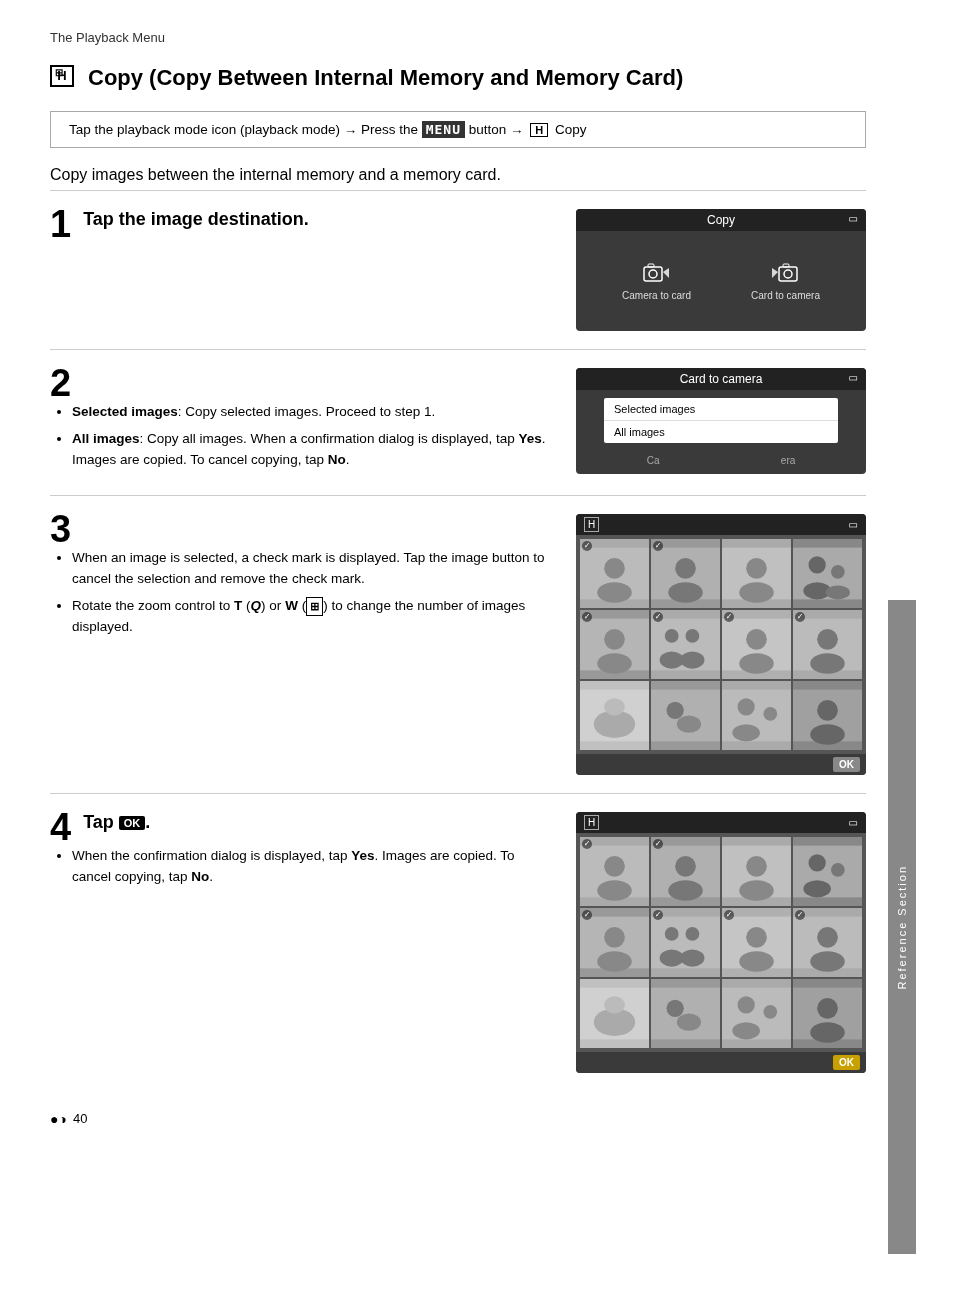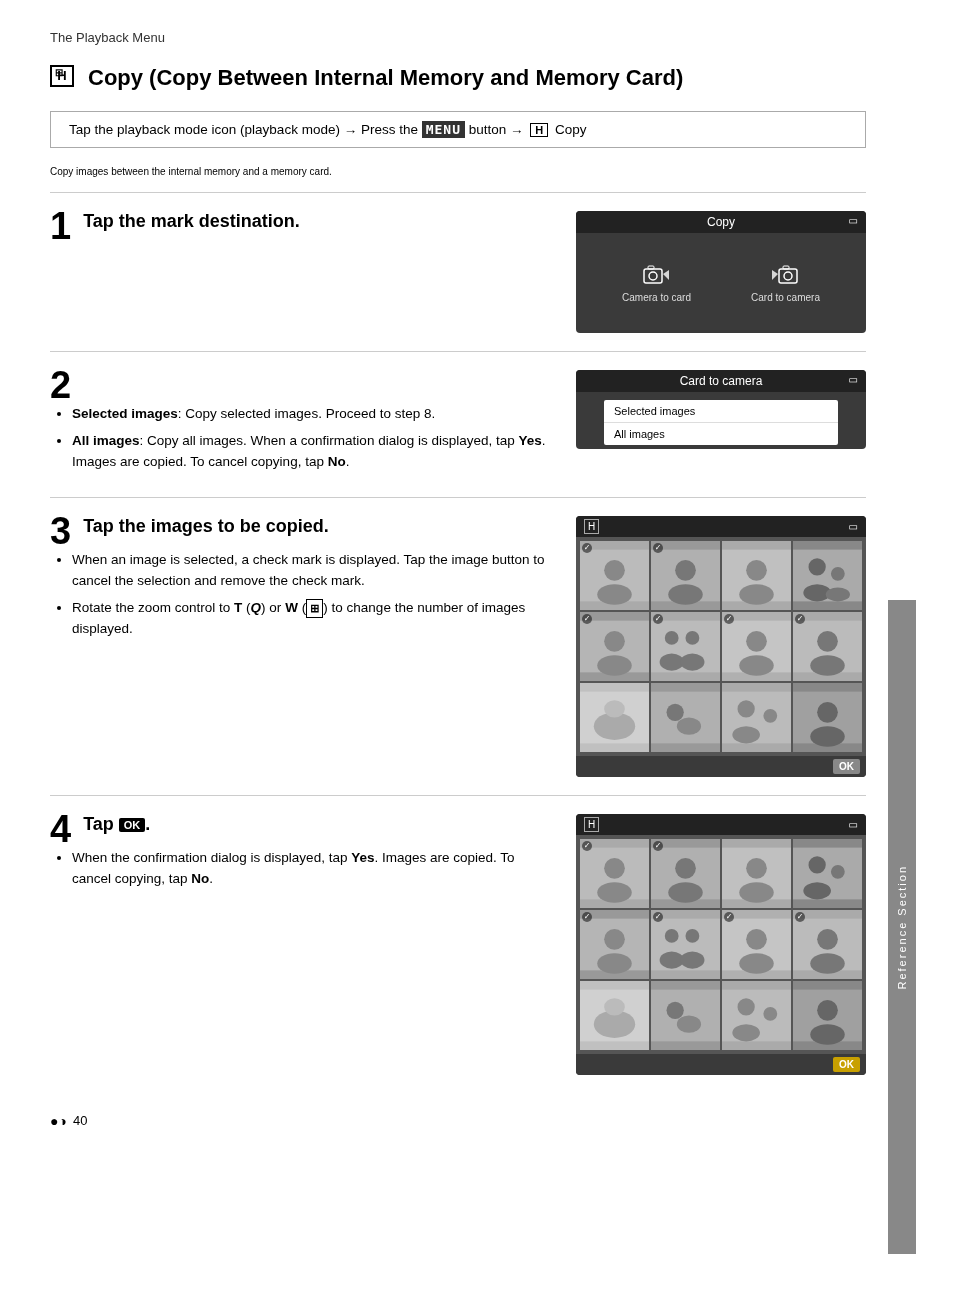"Copy images between the internal" .intro-text { font-size: 10px -> 16px; margin-bottom: 15px -> 6px }
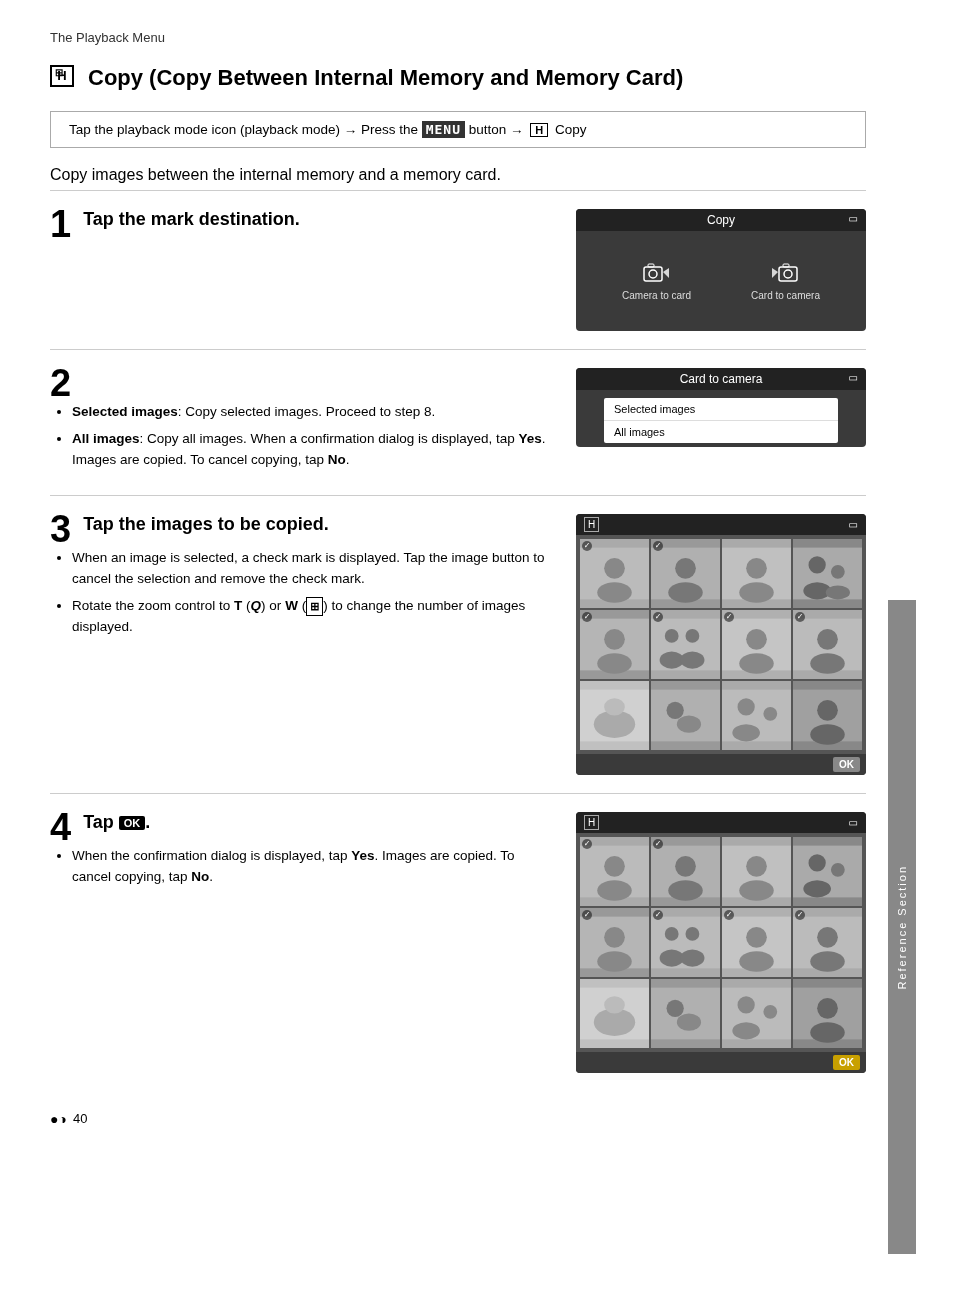"Tap the mark destination." div.step-title { text: mark -> image }
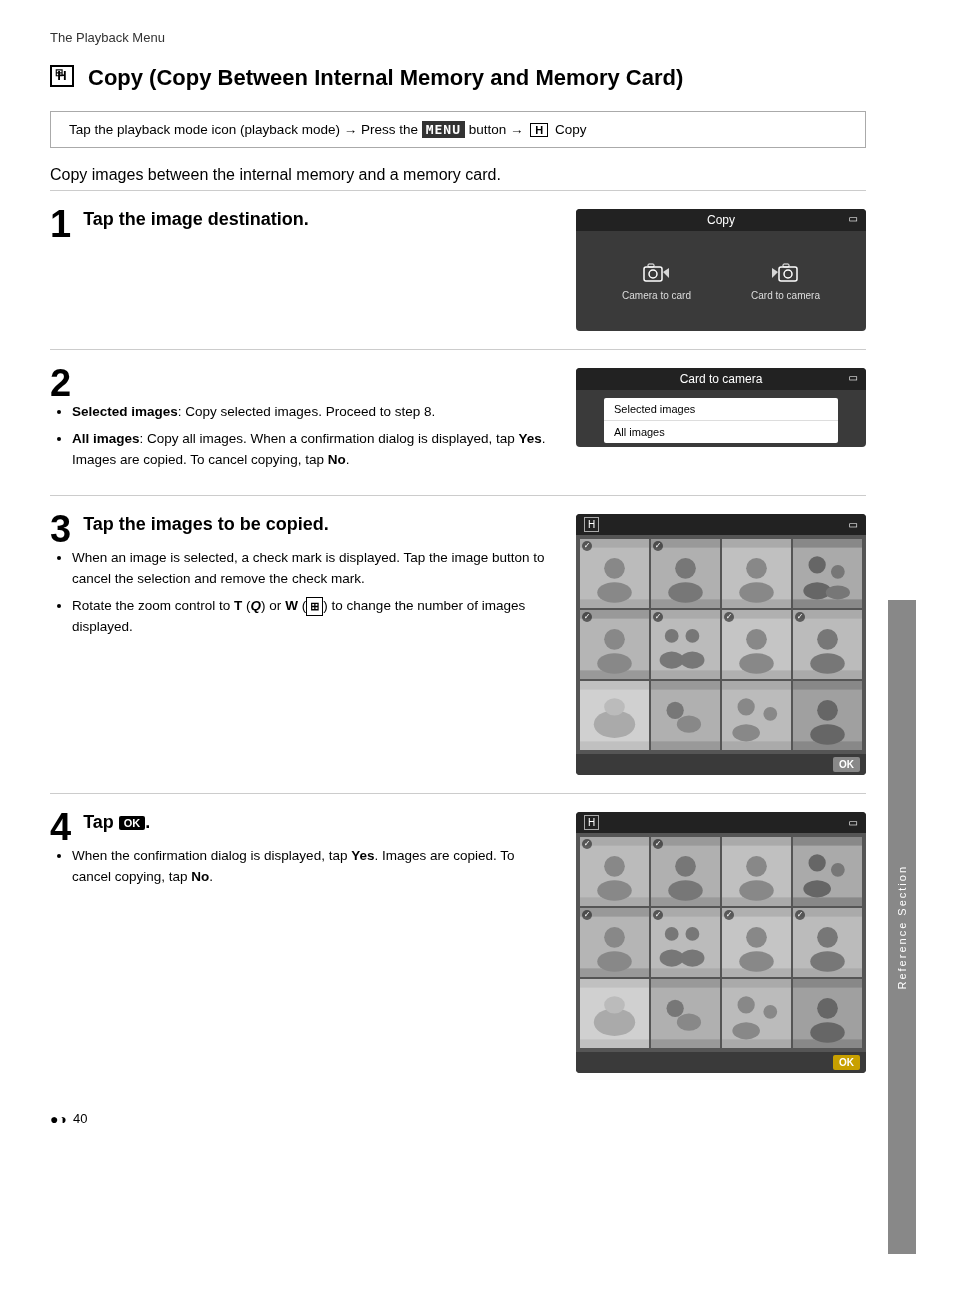": Copy selected images. Proceed" span { text: 8 -> 1 }
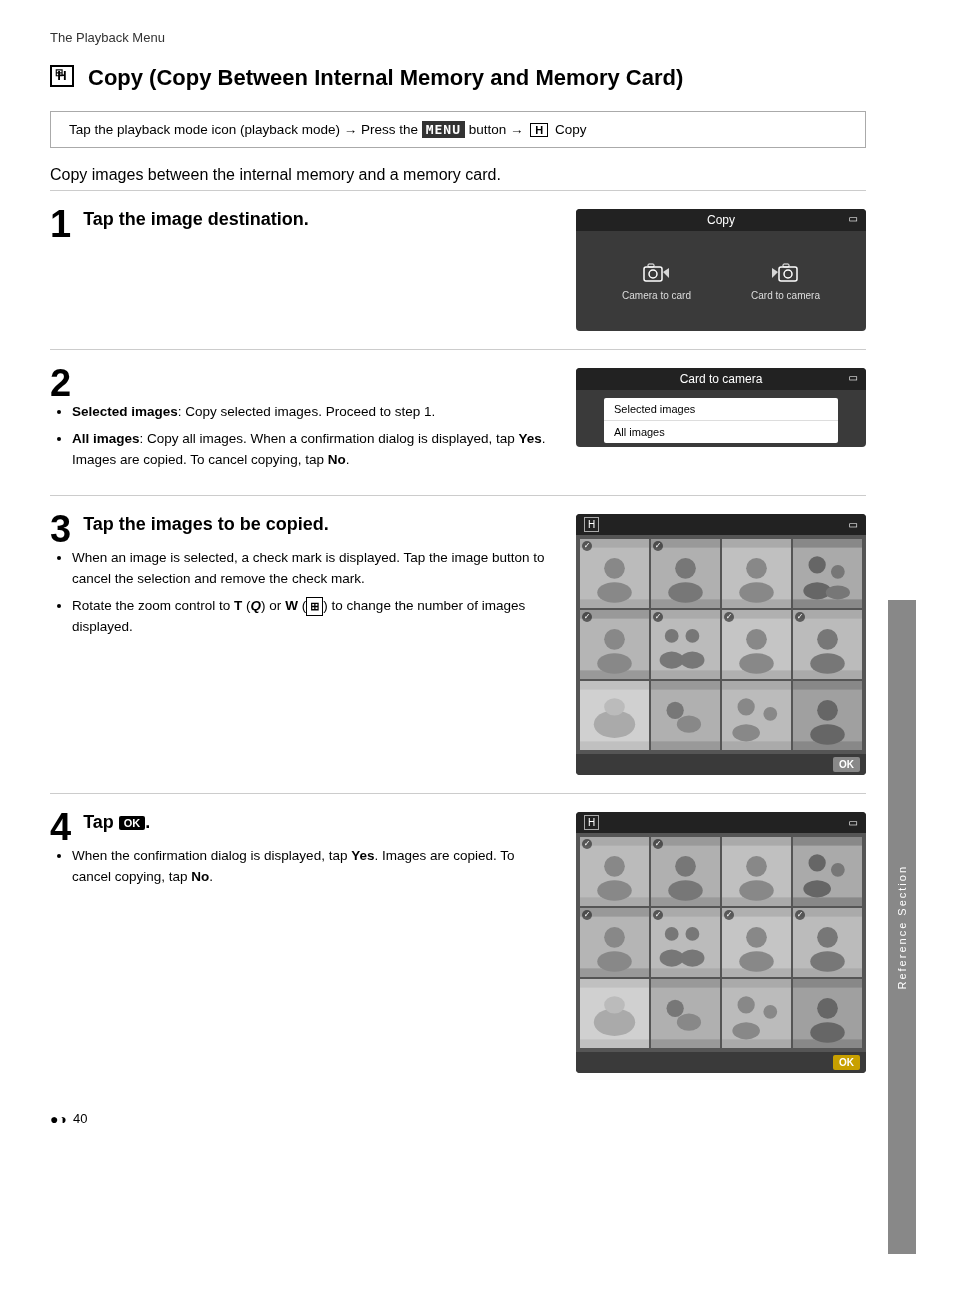"Ca" div.screen2-bg { html: none -> <div> <span>Ca</span> <span>era</span> </div> }
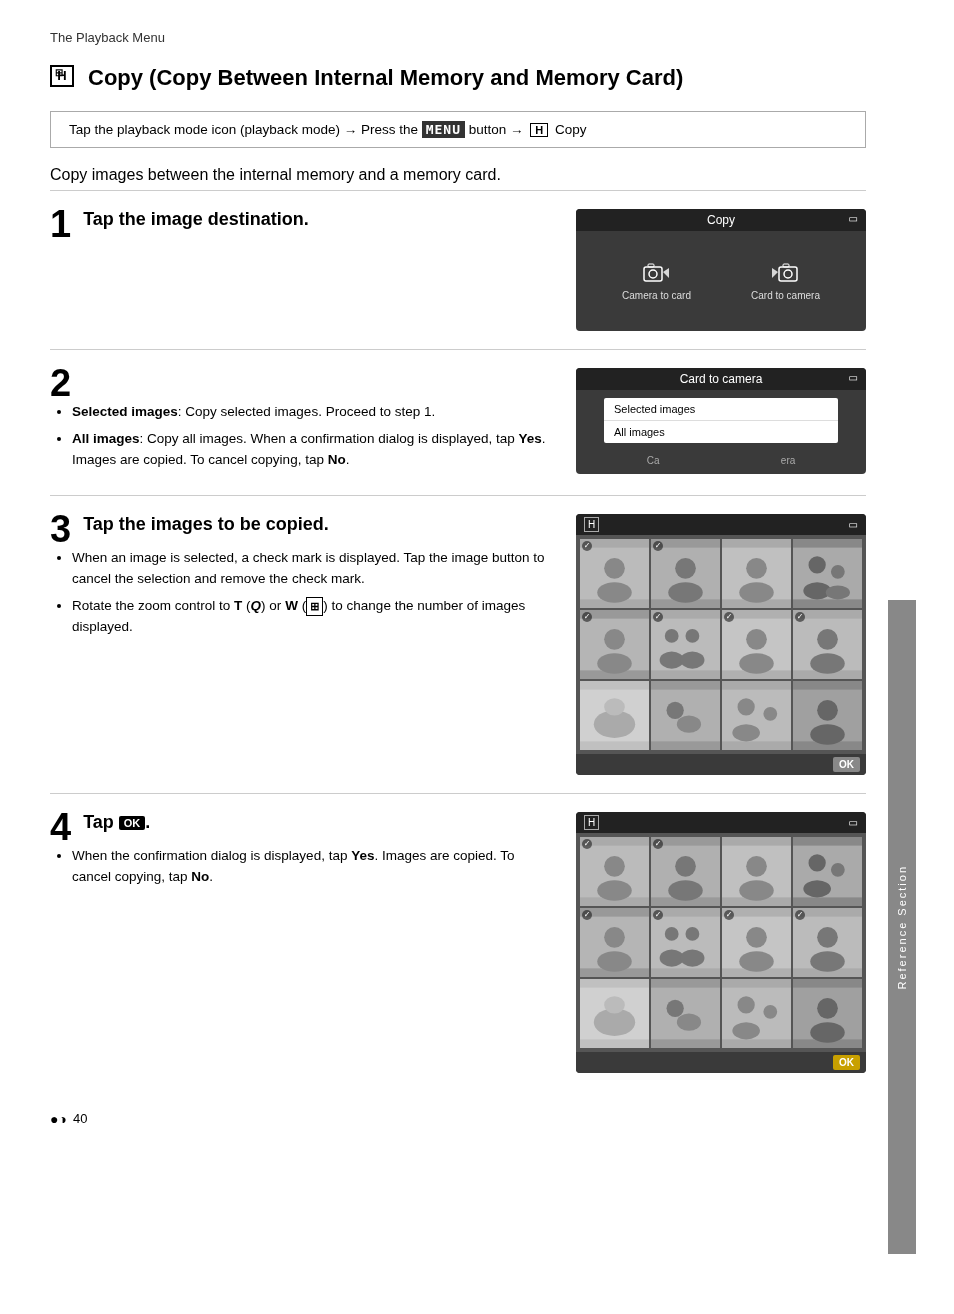"Tap the images to be" div.step-title { html: <div>Tap the images to be copied.</div> -> none }
